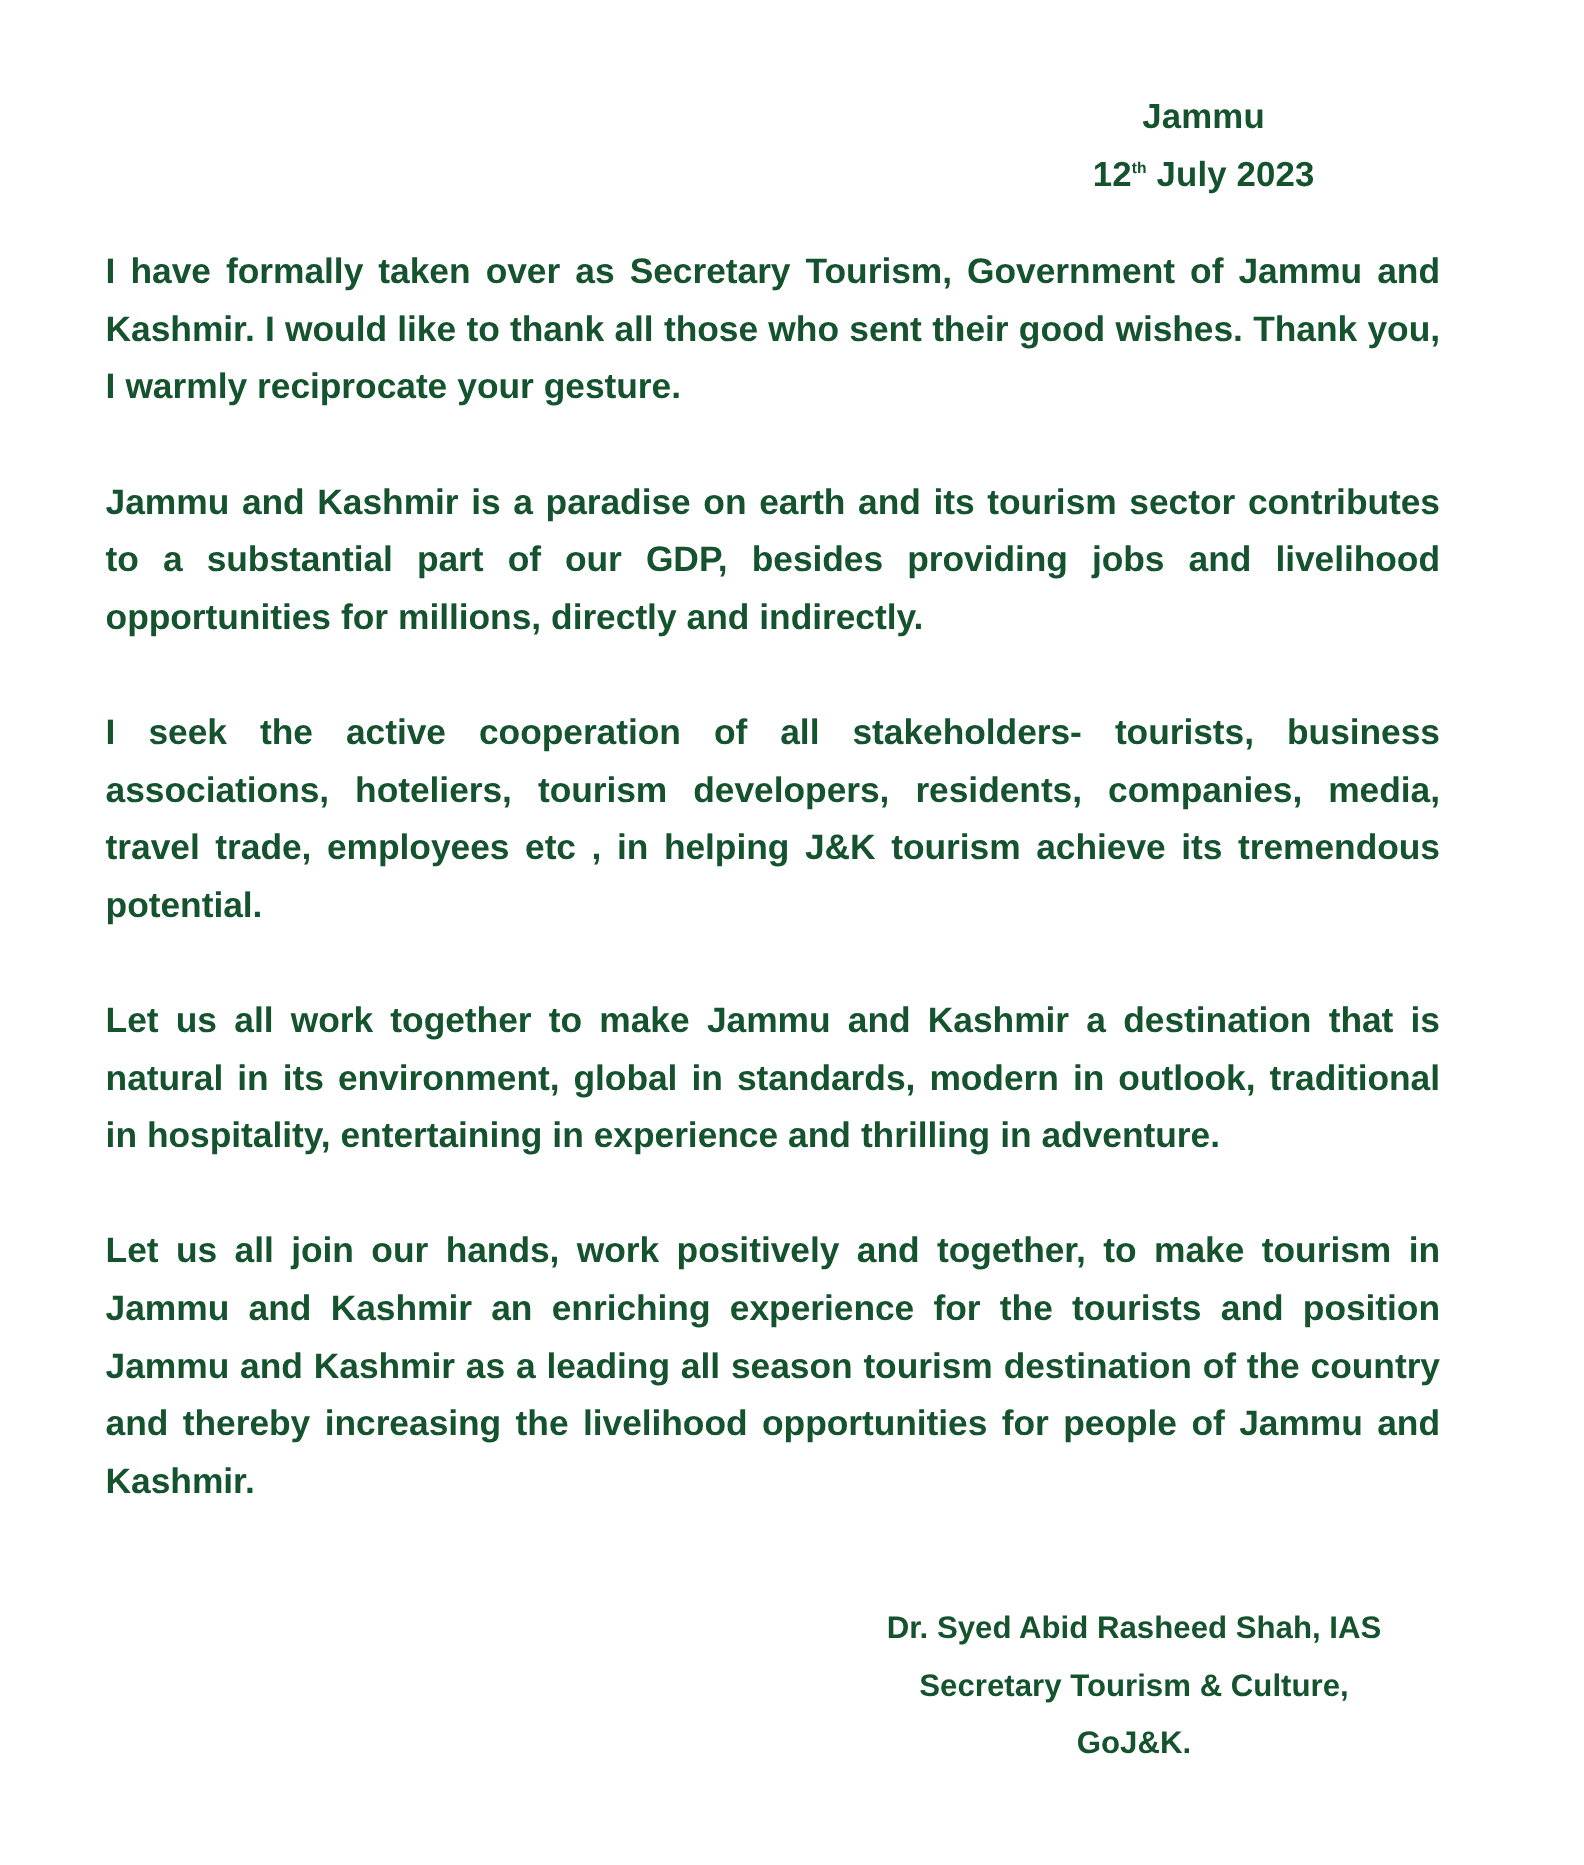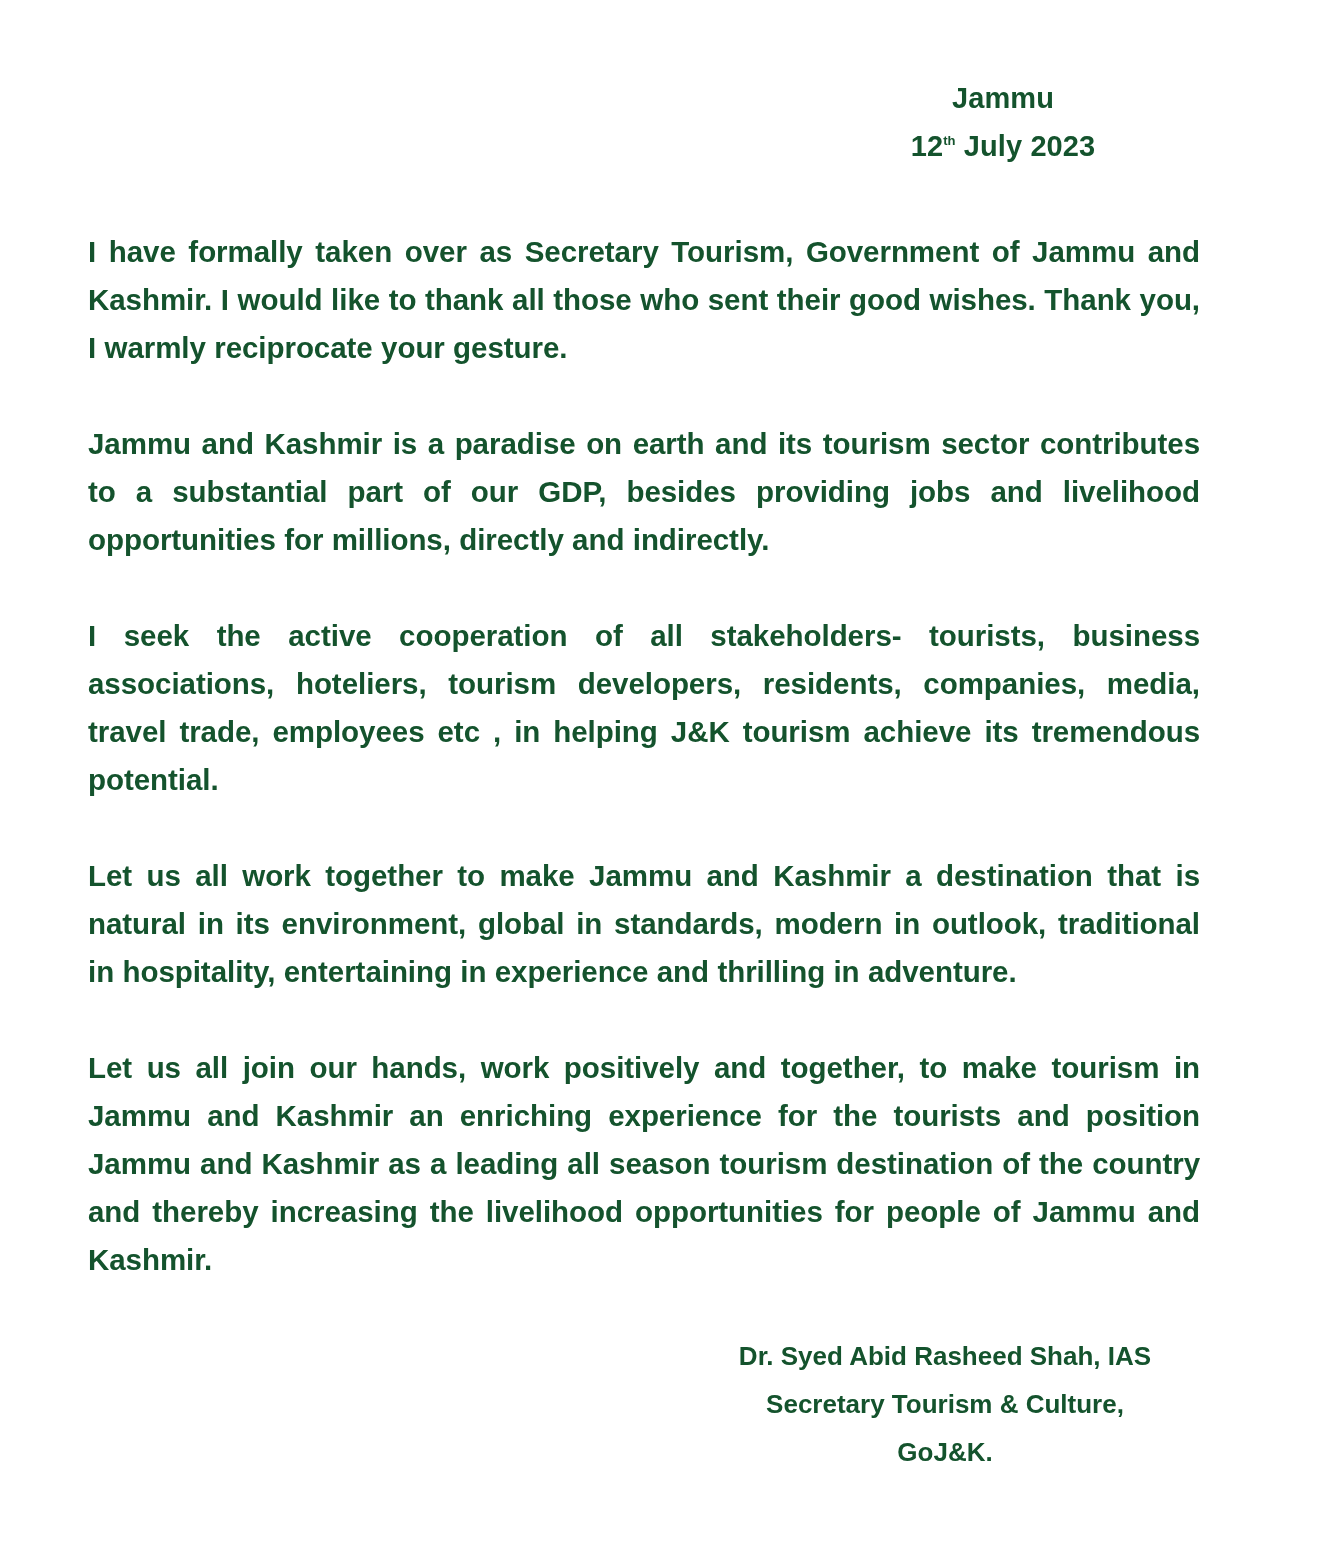"I have formally taken over" .body-block { top: 228px -> 203px }
